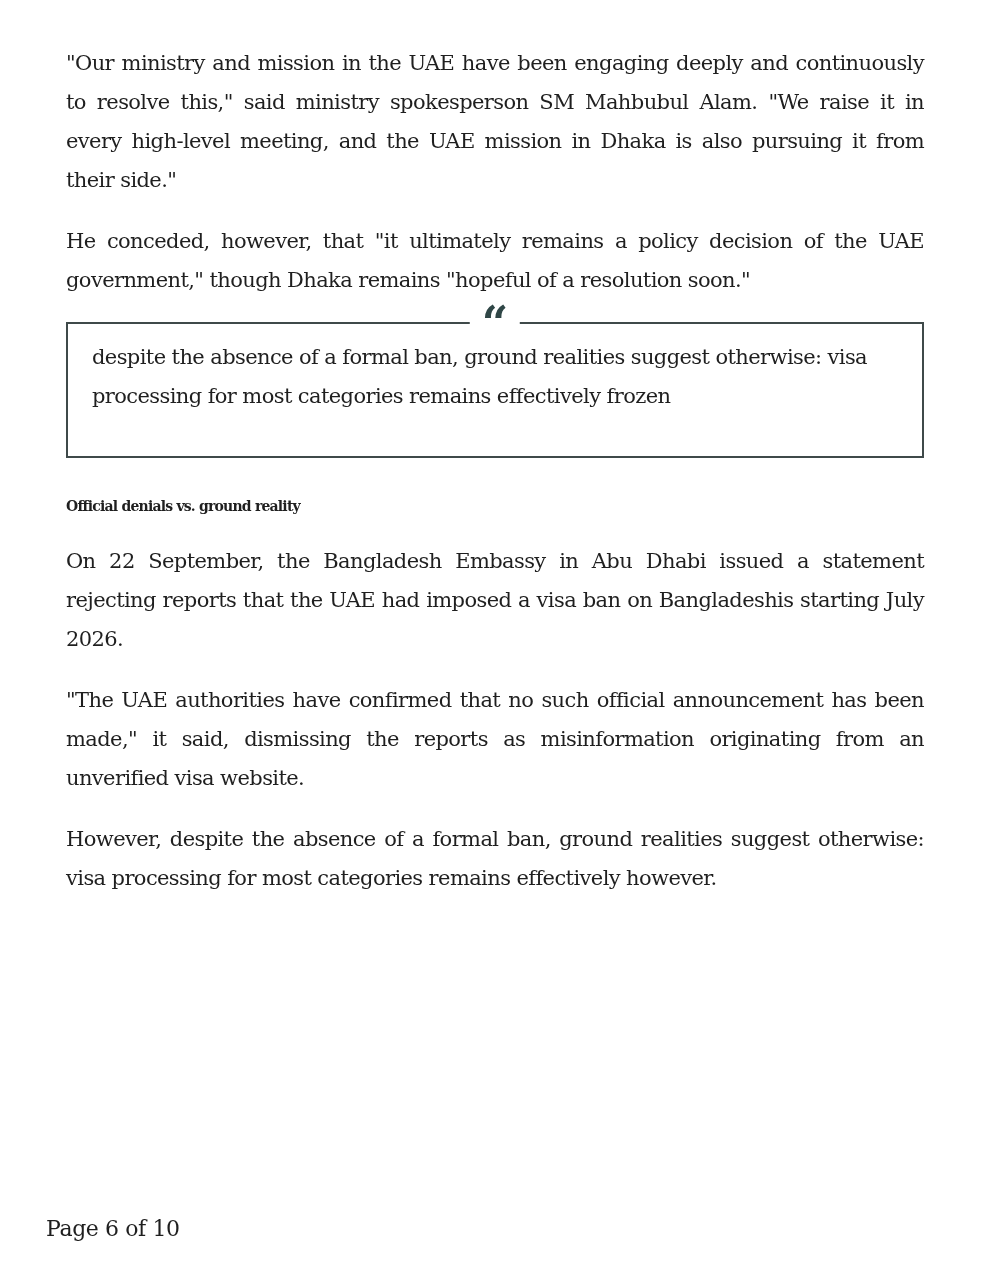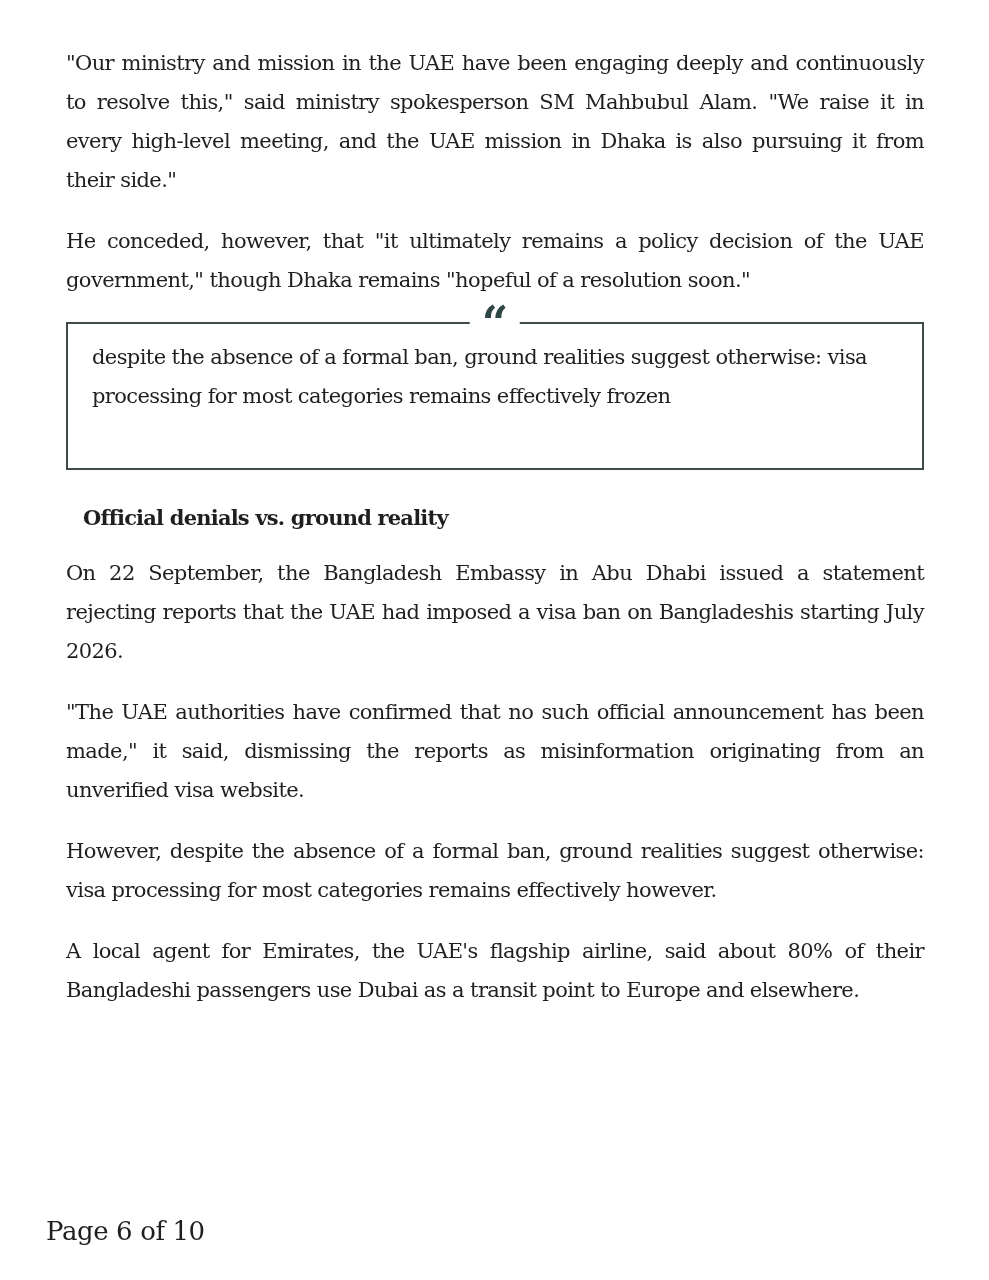"despite the absence of a" .pullquote-box { padding: 14px 24px 52px 24px -> 14px 24px 40px 24px }
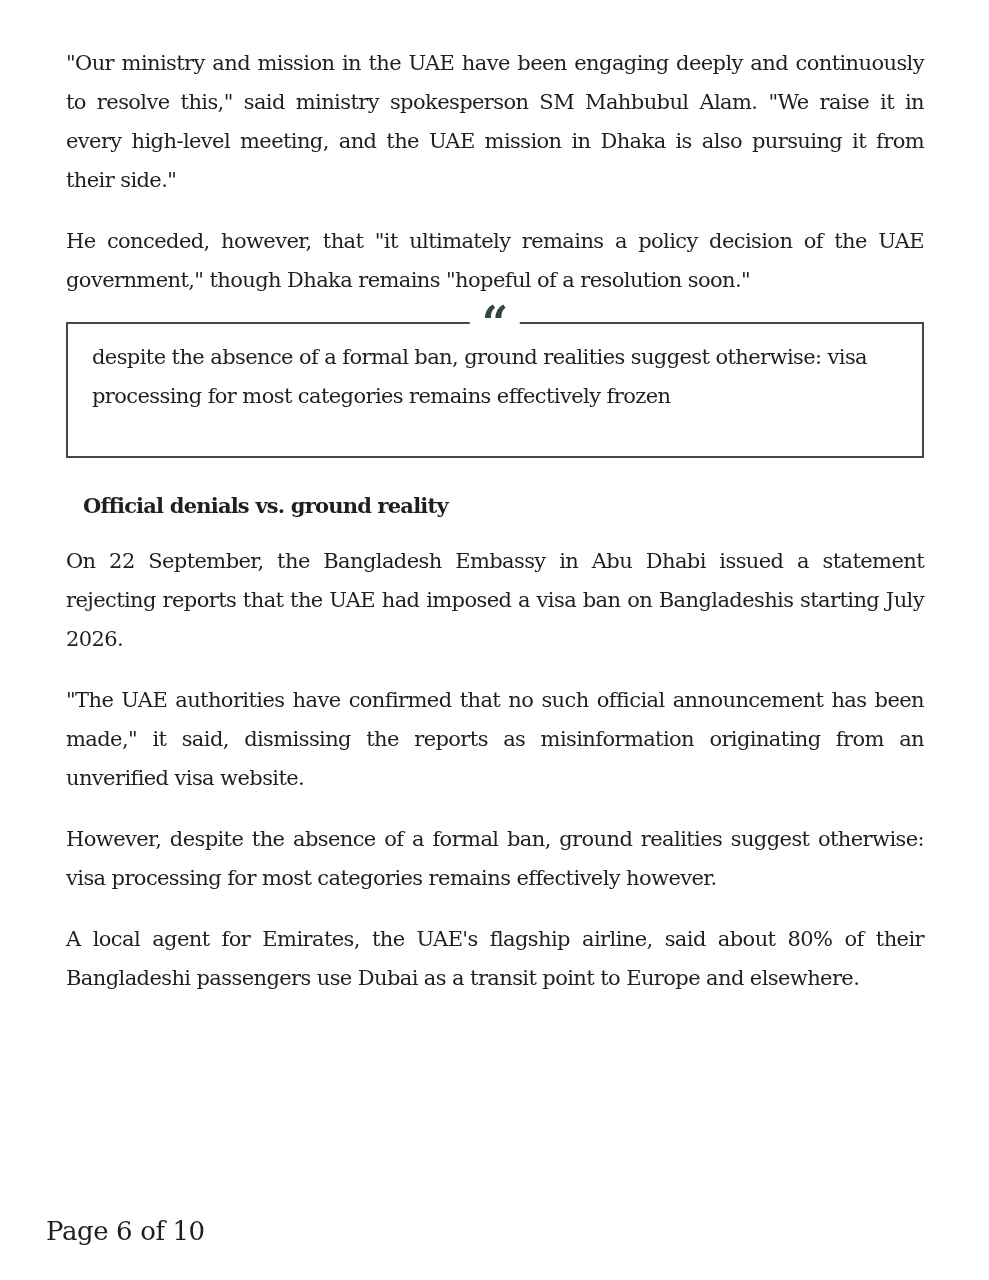"Official denials vs. ground reality" .heading { font-size: 21px -> 14px; margin: 0 0 20px 17px -> 0 0 20px 0 }
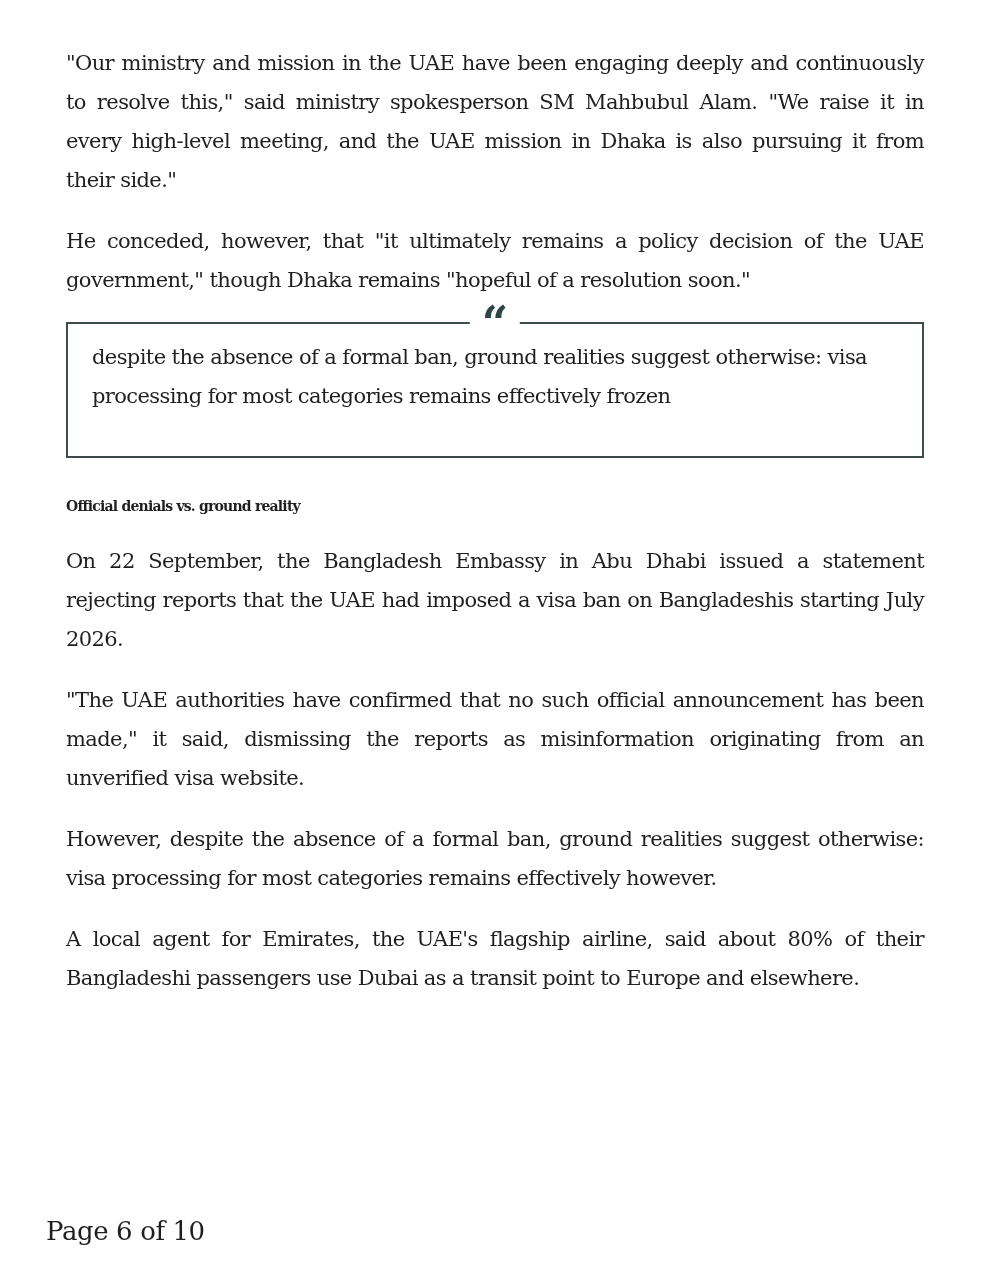"A local agent for Emirates," p.para { html: <p>A local agent for Emirates, the UAE's flagship airline, said about 80% of their Bangladeshi passengers use Dubai as a transit point to Europe and elsewhere.</p> -> none }
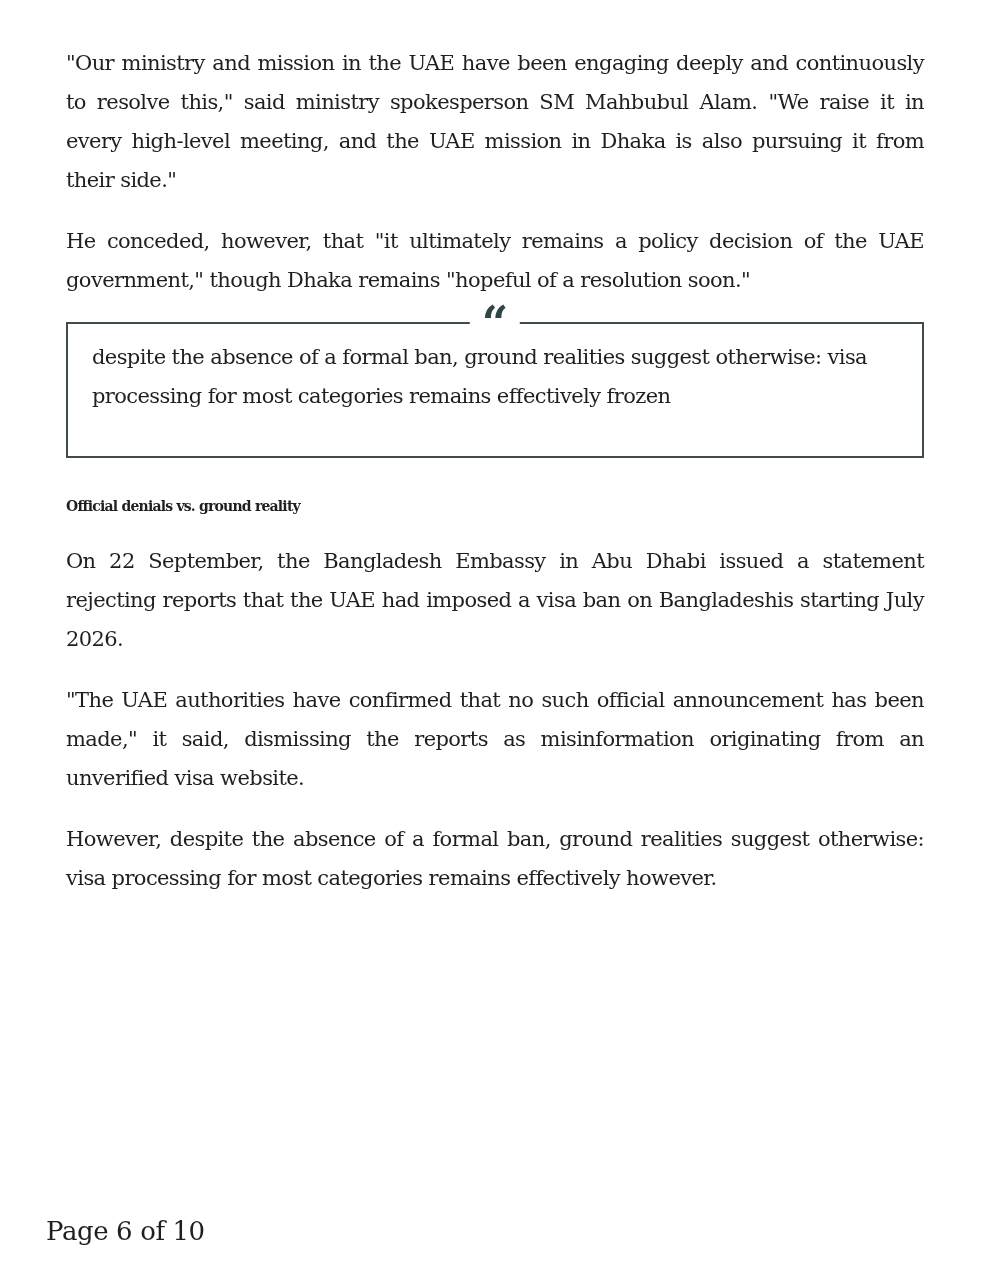"Page 6 of 10" .page-footer { font-size: 26px -> 22px }
